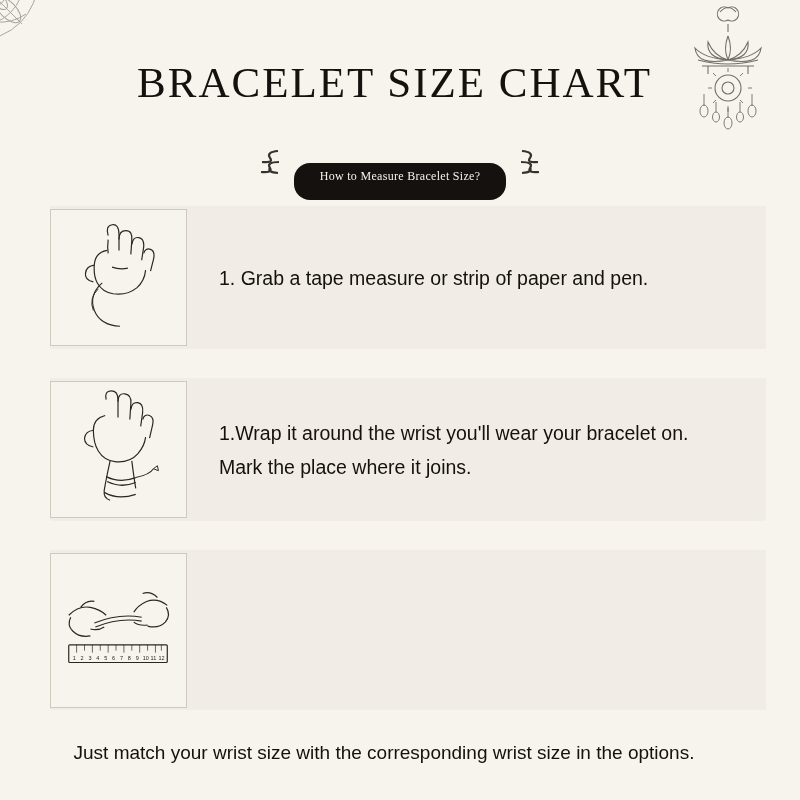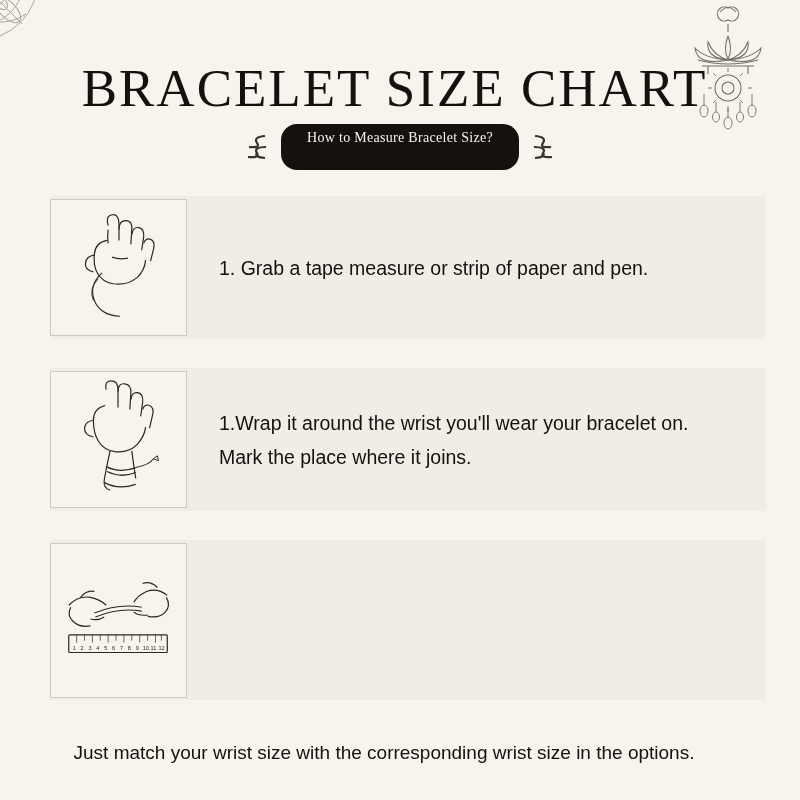"BRACELET SIZE CHART" .title { font-size: 53px -> 43px }
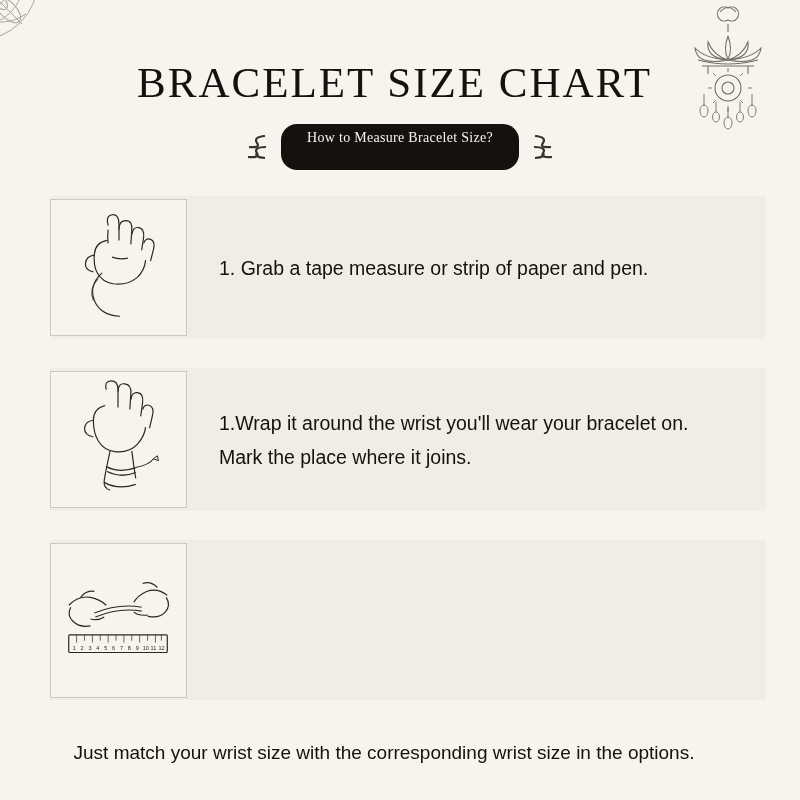"How to Measure Bracelet Size?" .pill { font-size: 14px -> 12px; margin-top: none -> 39px; padding: 6px 26px 24px -> 6px 26px 16px }
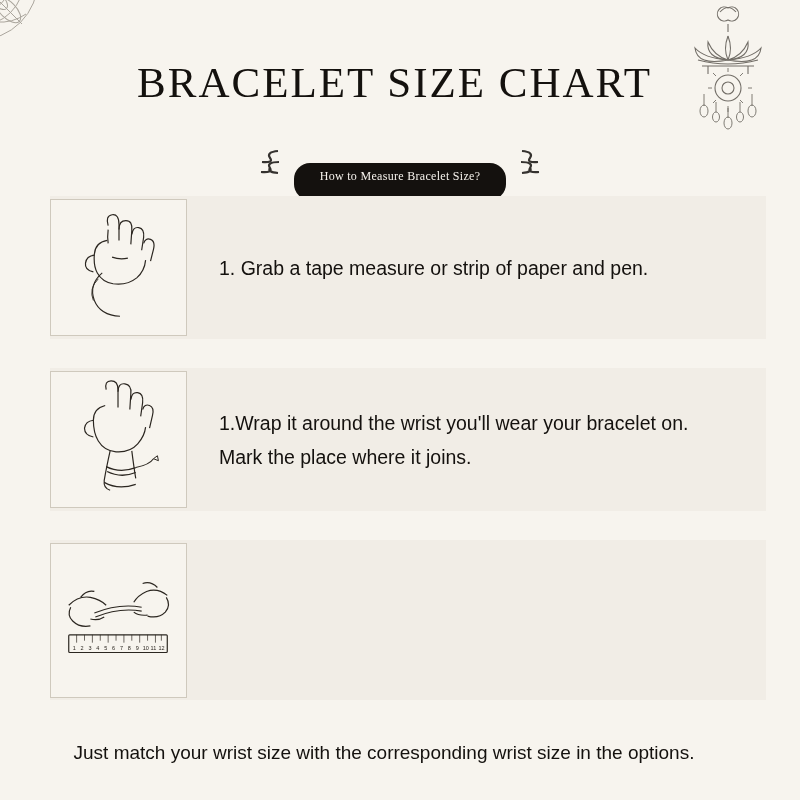"1. Grab a tape measure" .steps { top: 196px -> 206px }
